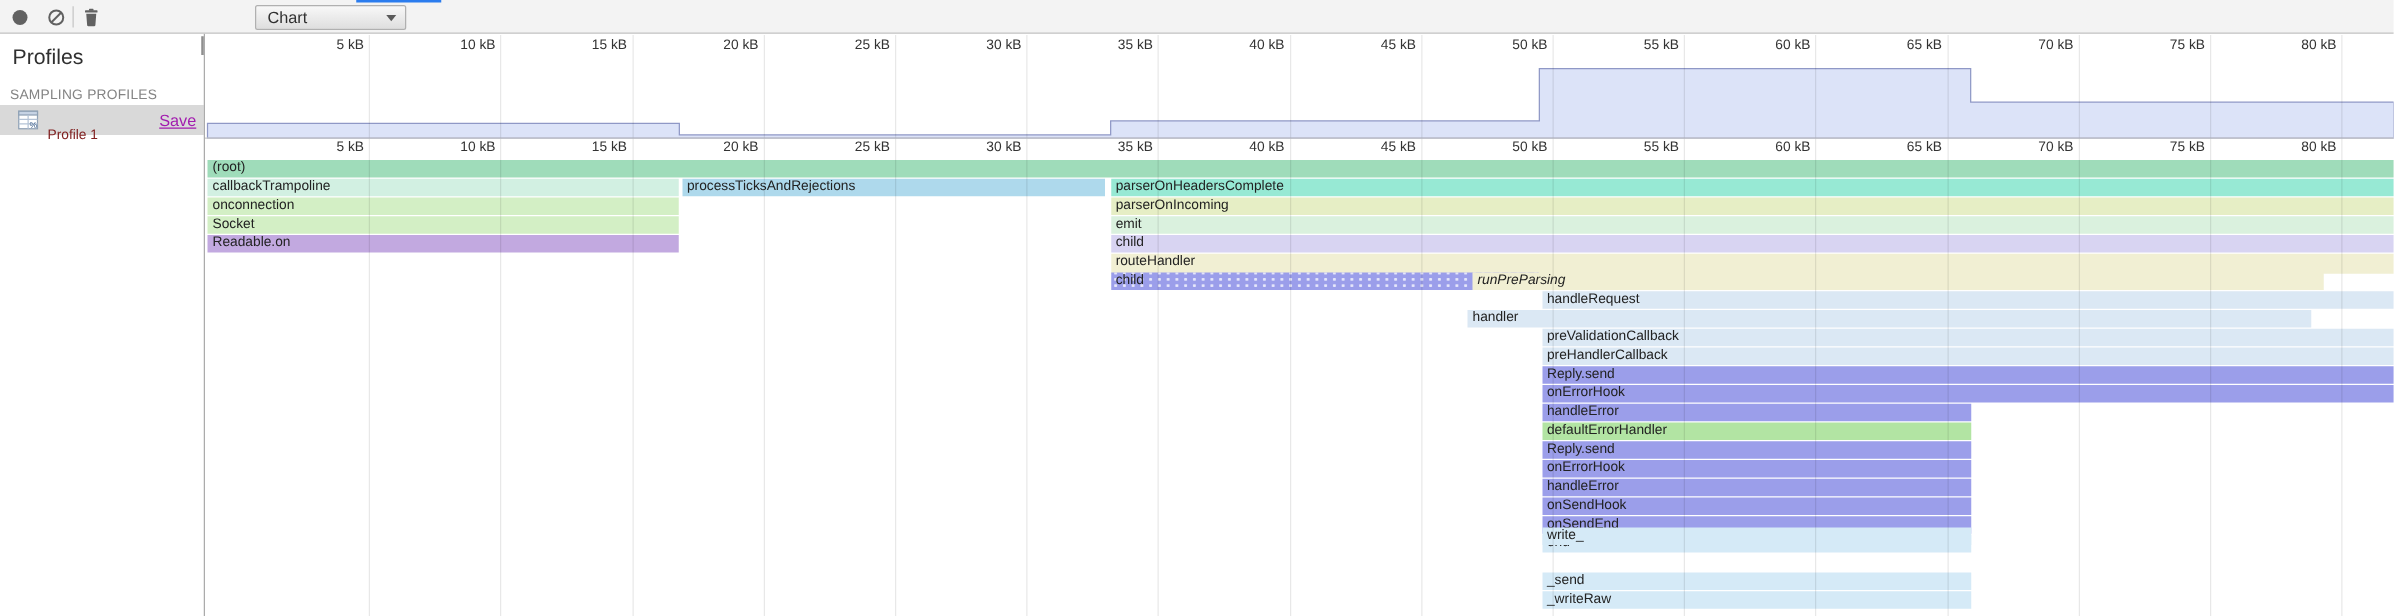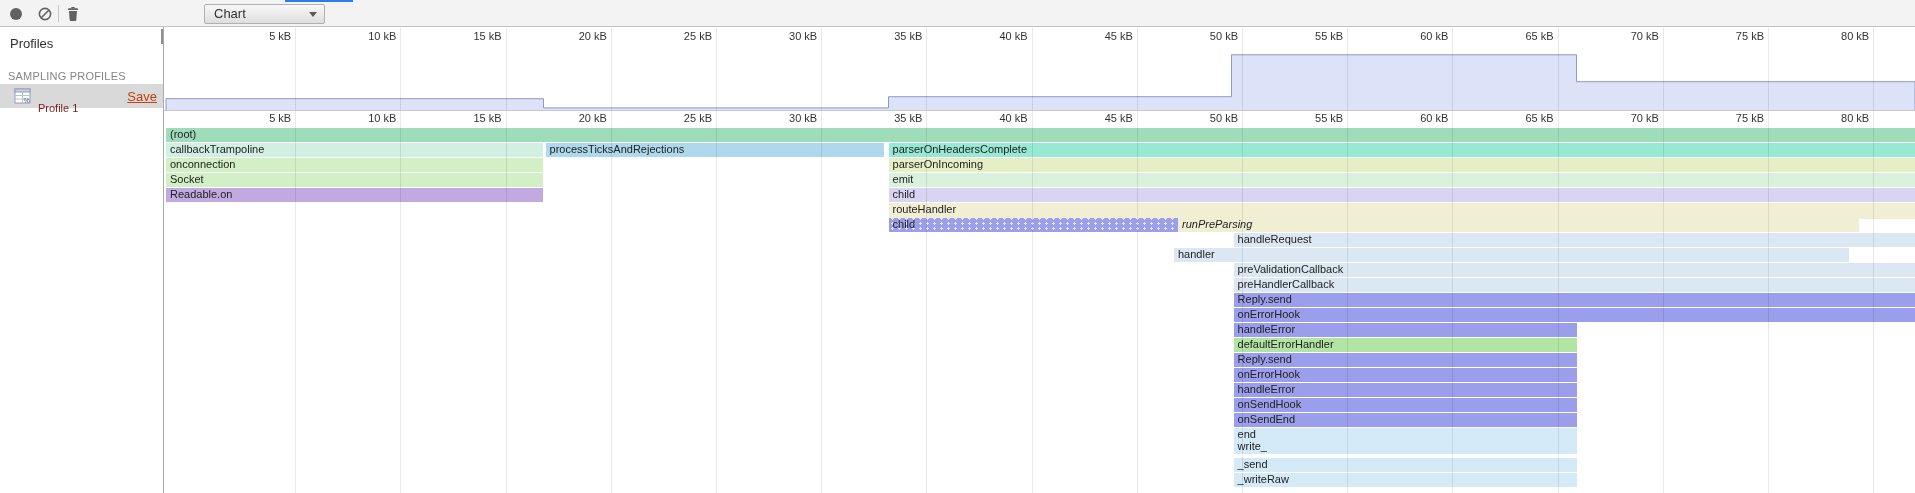"Profiles" .sb-heading { font-size: 13px -> 17px }
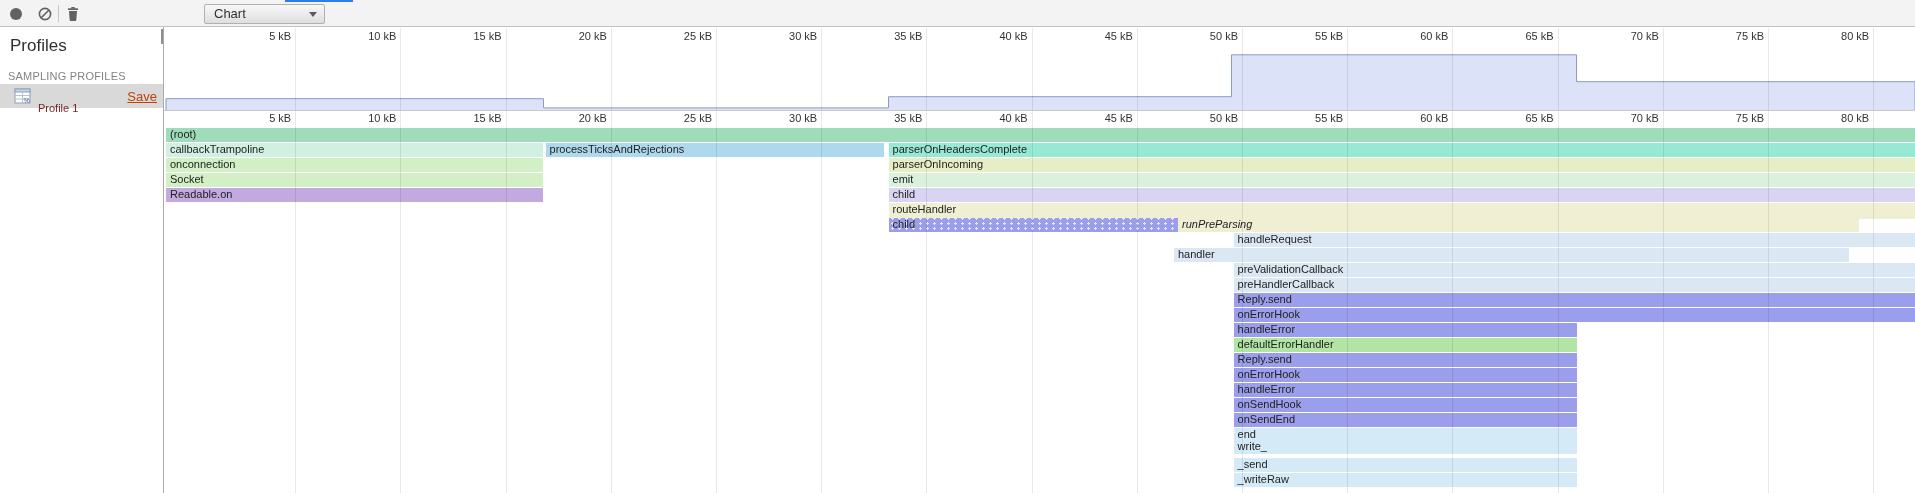"Save" .sb-item .p-save { color: #c2410c -> #a21caf }
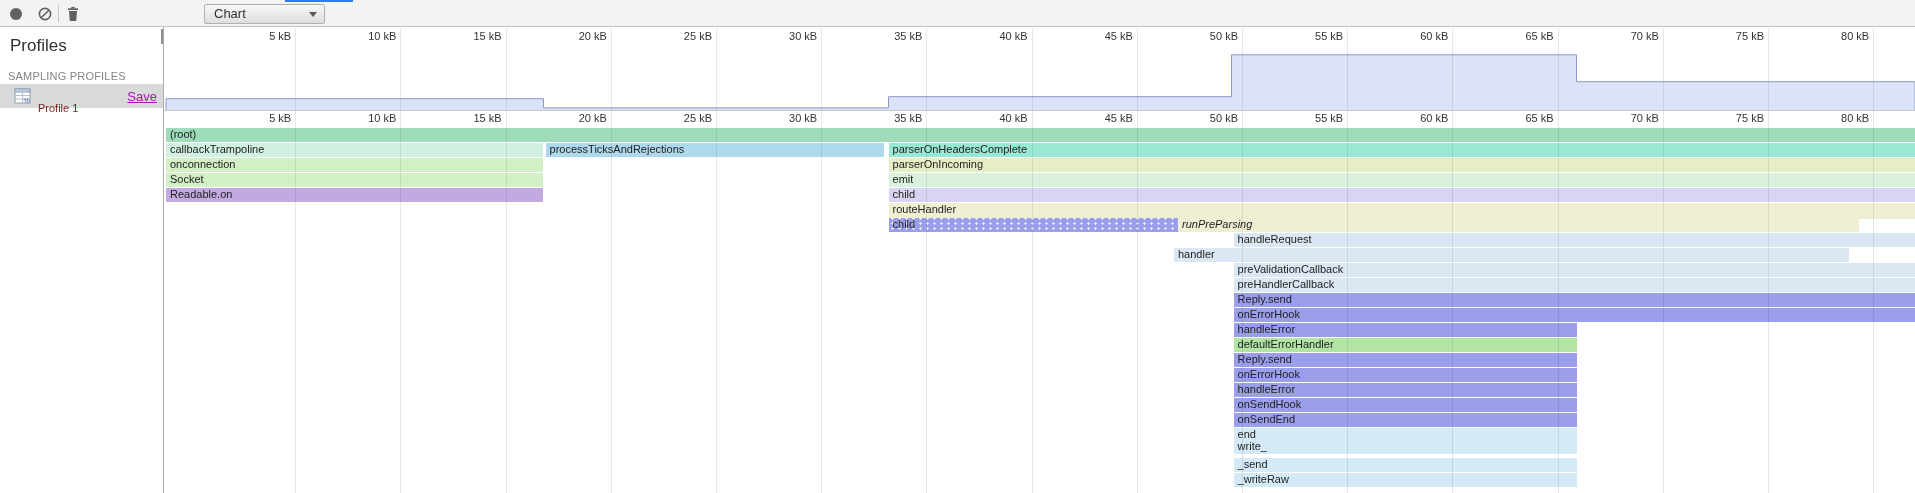"write_" div.flame-bar { top: 440px -> 422px }
